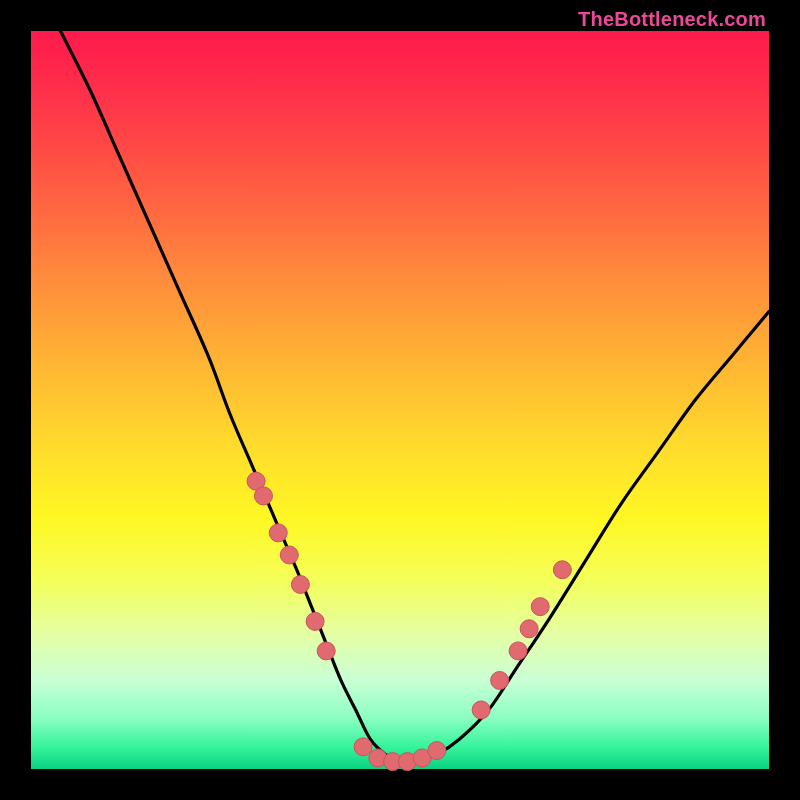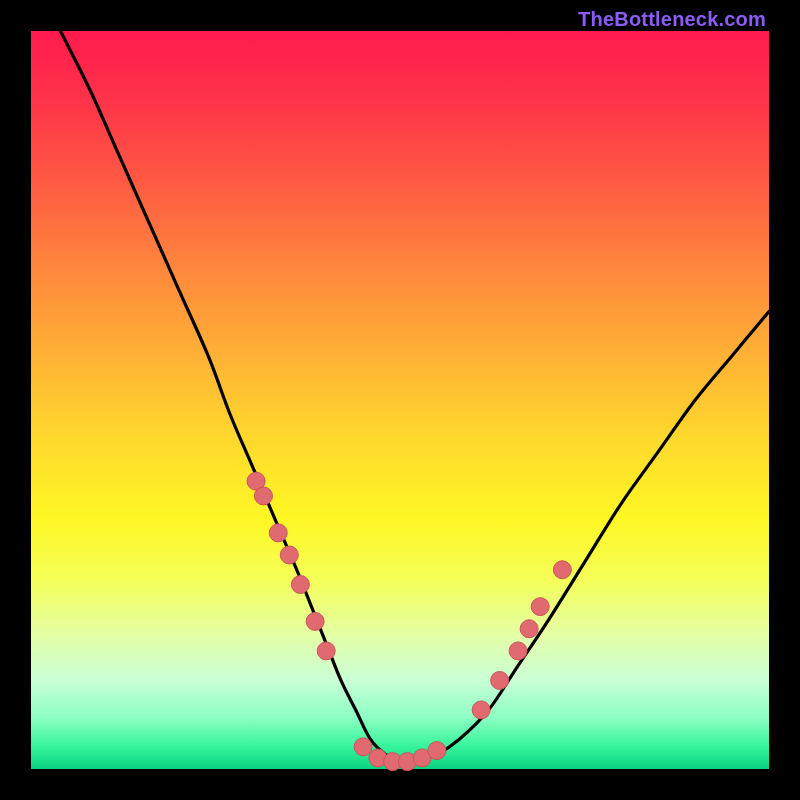"TheBottleneck.com" .watermark { color: #8b5cf6 -> #ec4899 }
